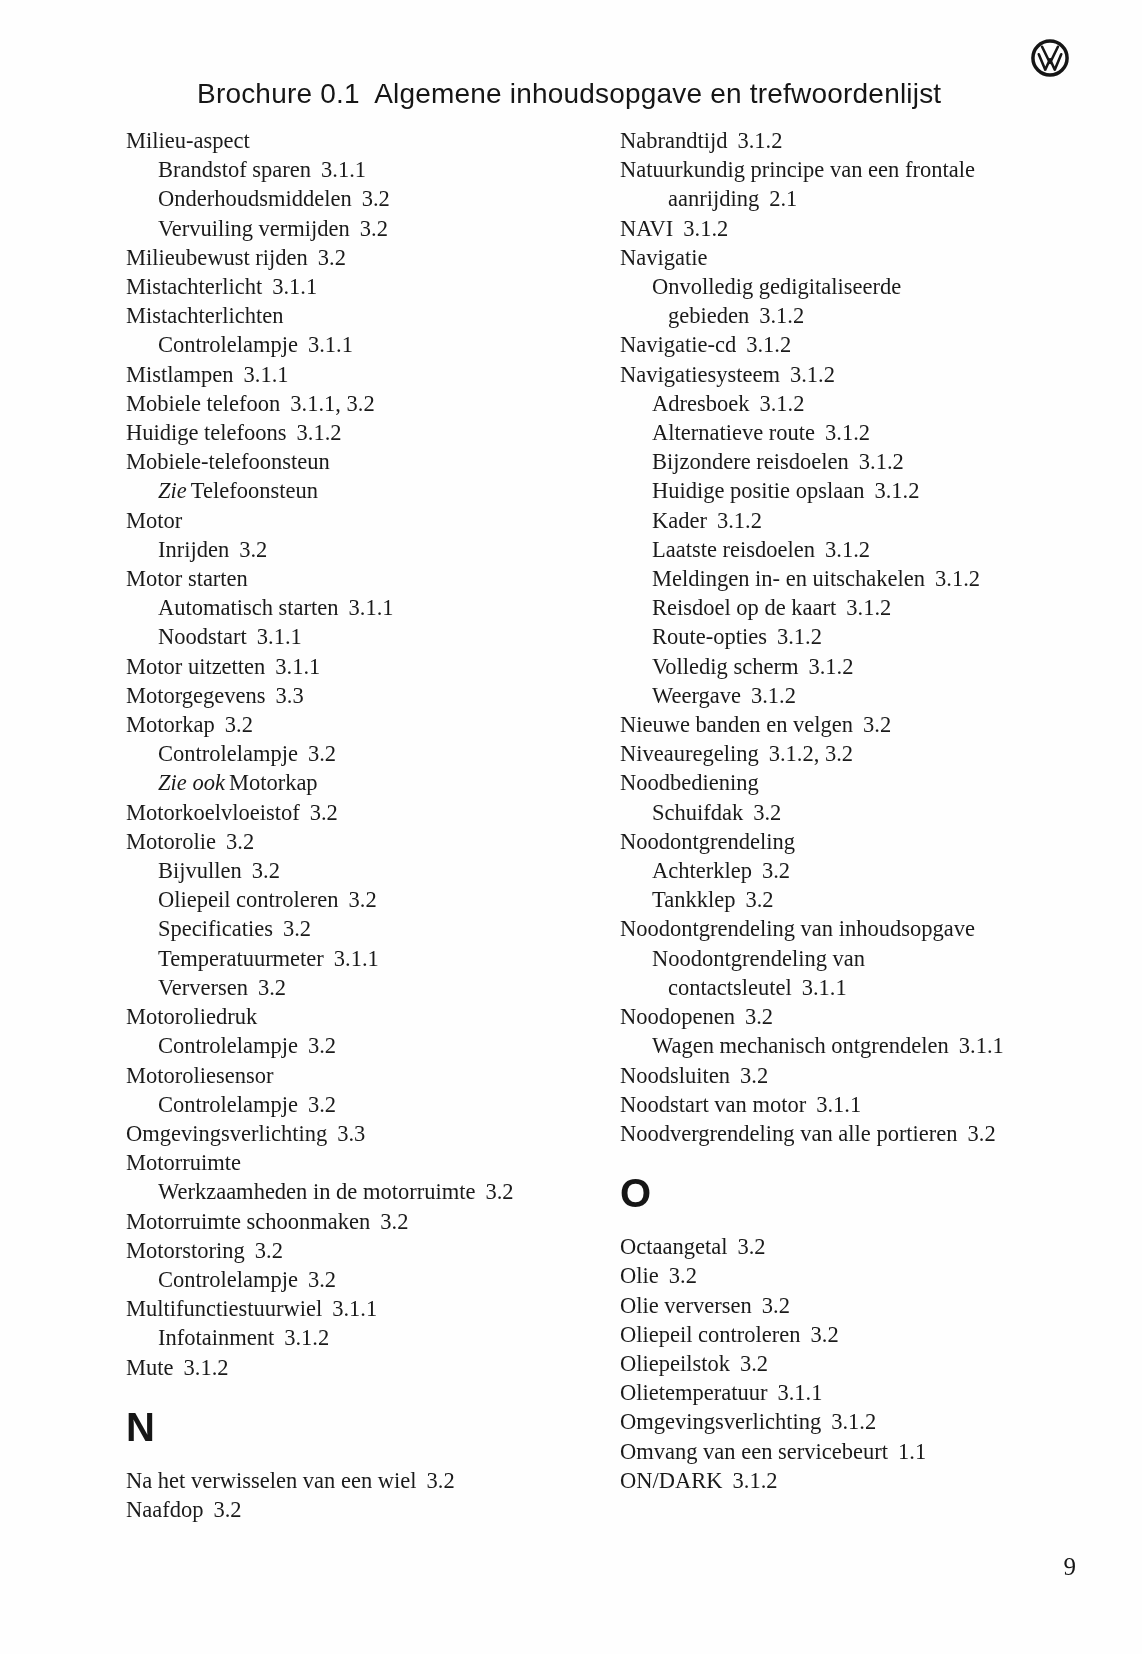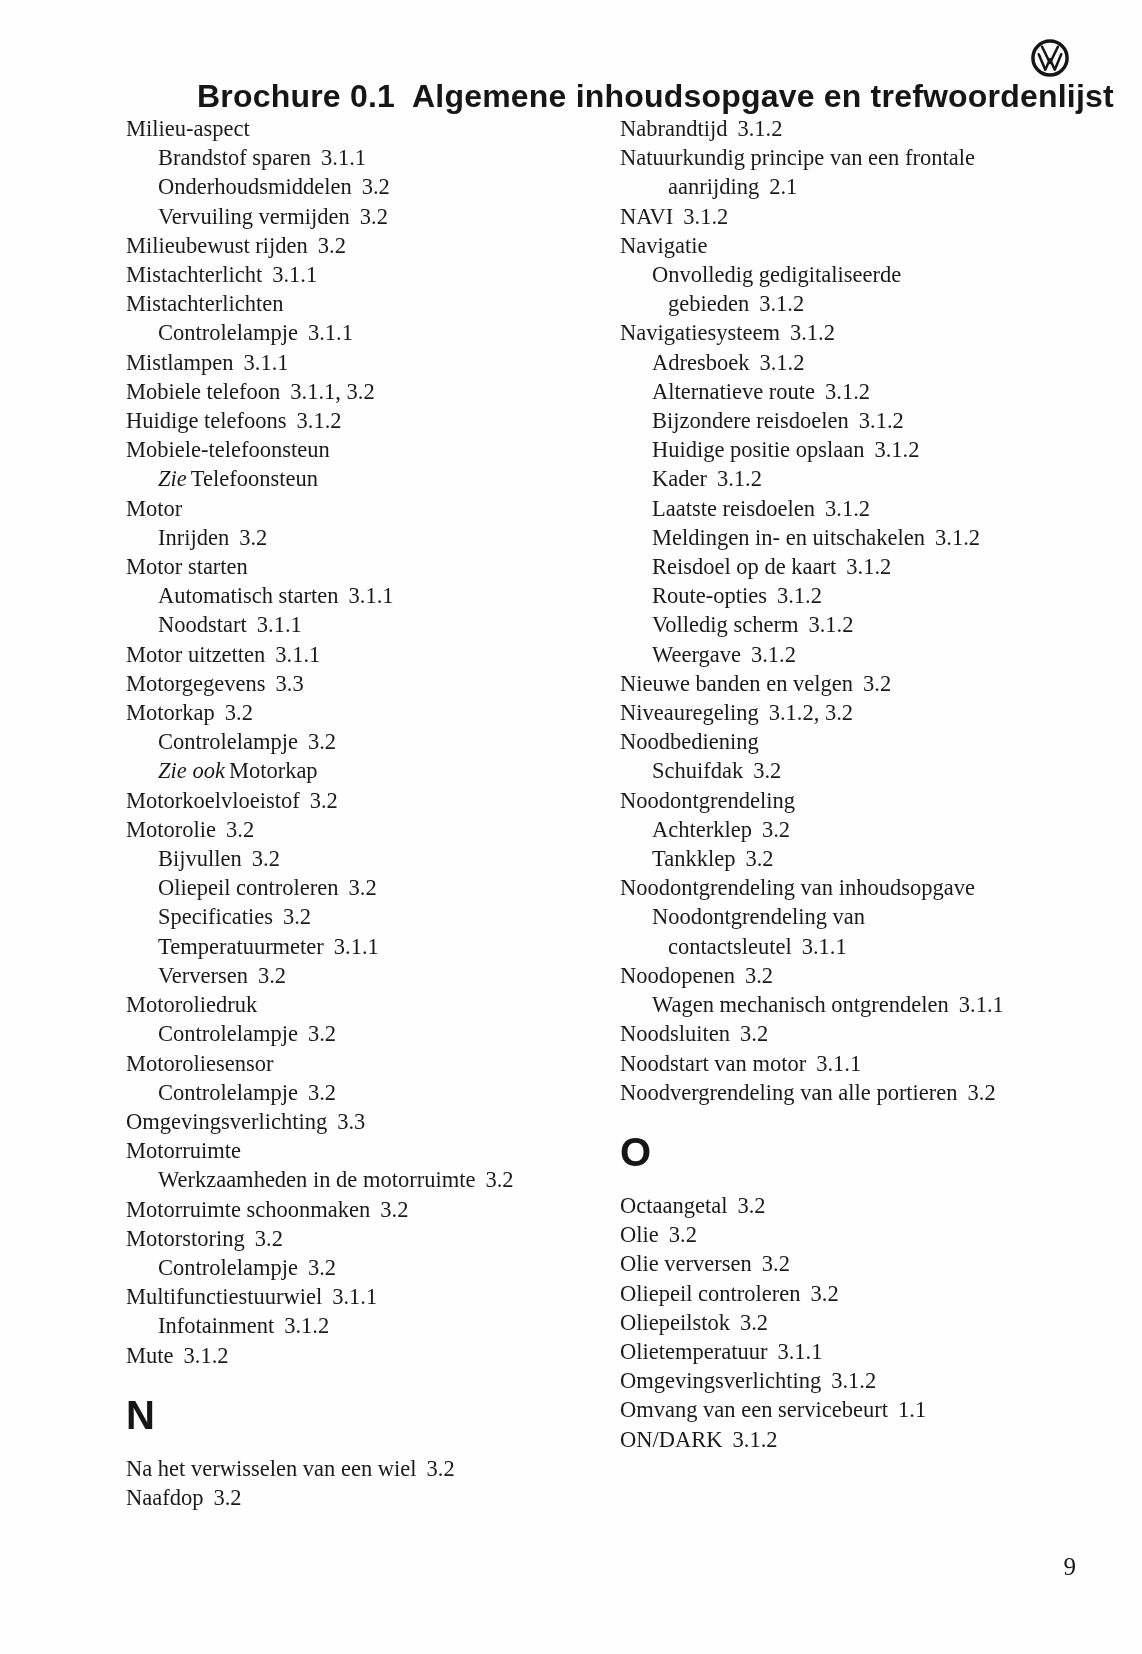"Brochure 0.1 Algemene inhoudsopgave en" .header-title { font-size: 32px -> 28px; font-weight: bold -> normal }
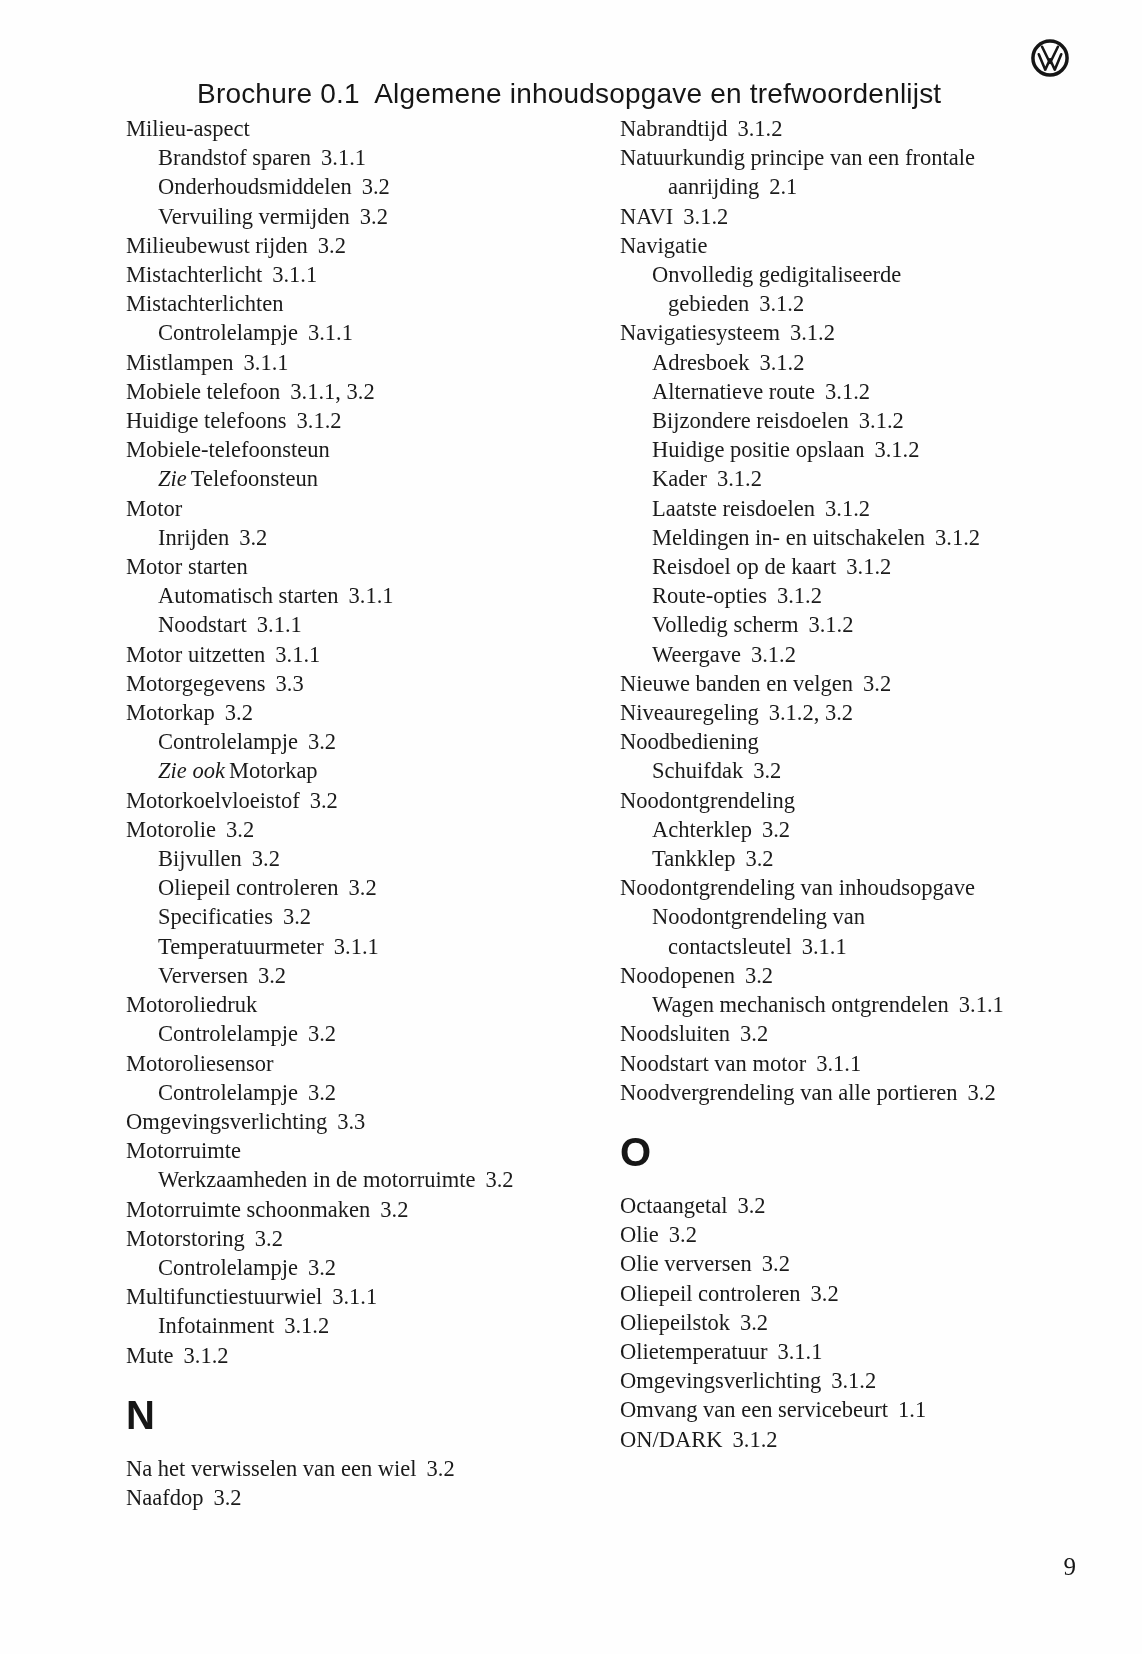"Milieu-aspect" .col { margin-top: none -> 12px }
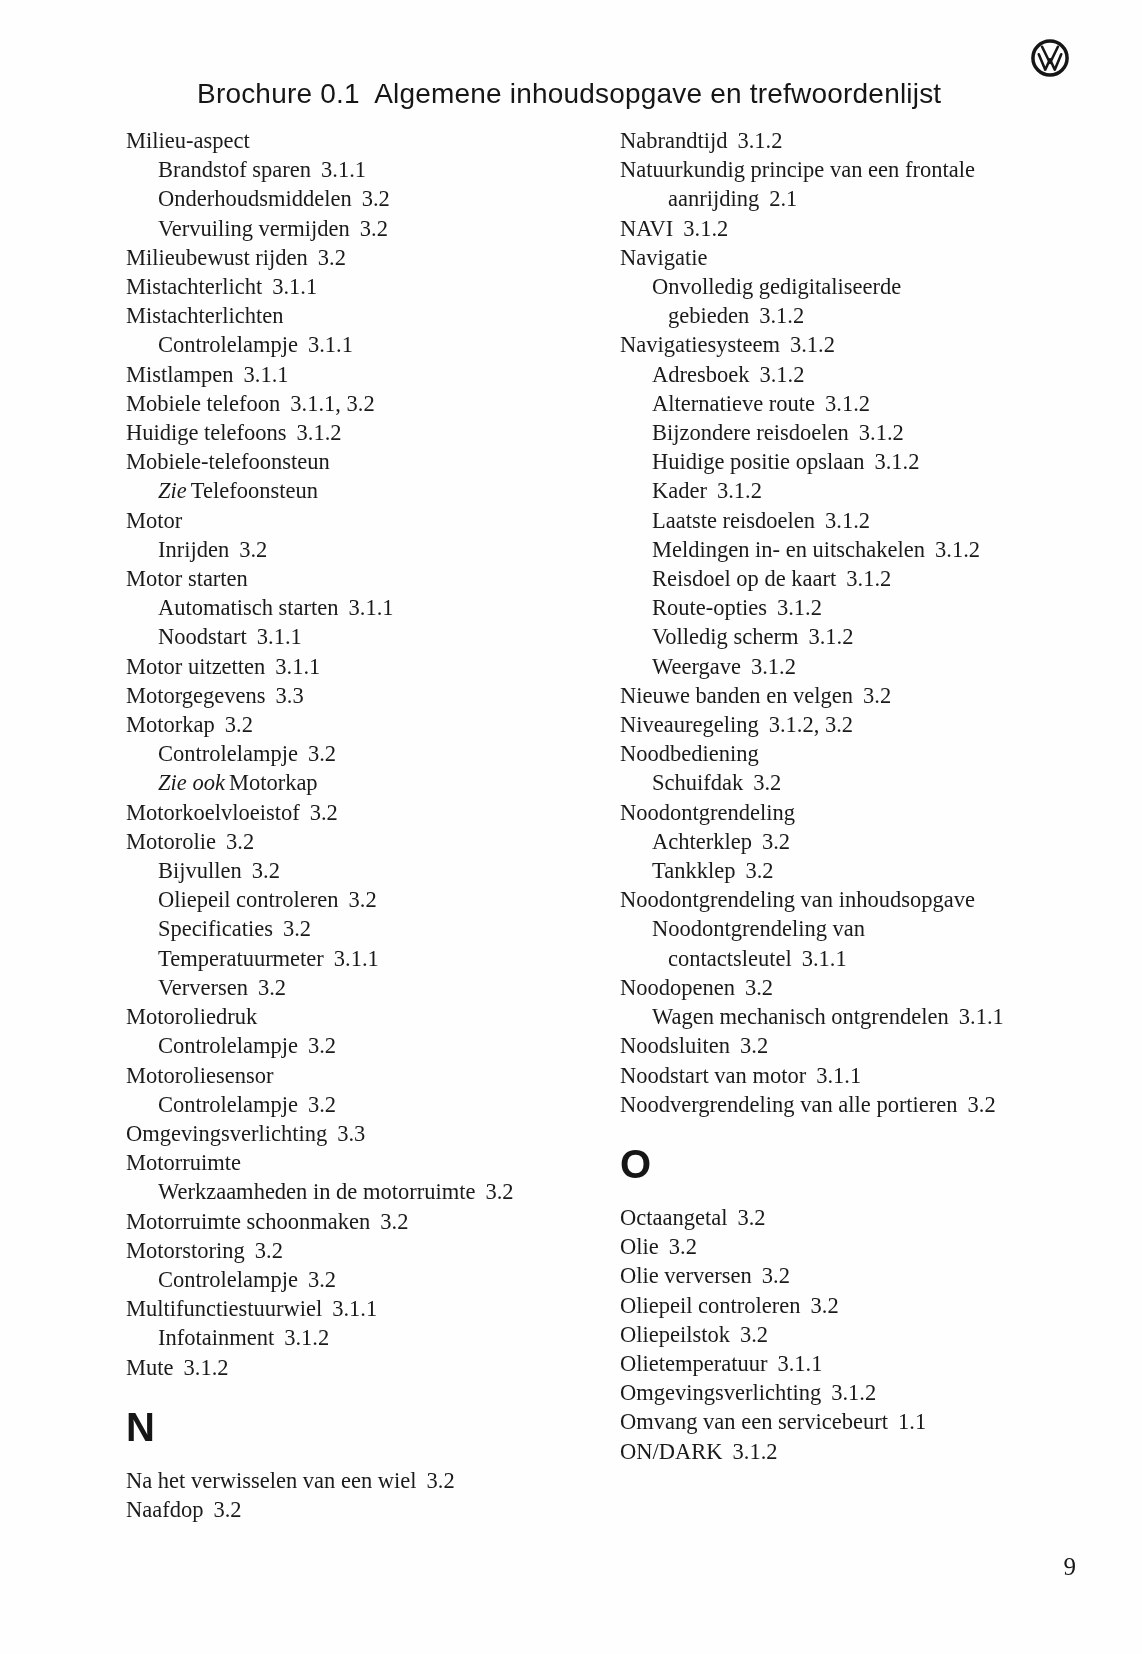"Navigatie-cd 3.1.2" div.entry { html: none -> <div><span>Navigatie-cd</span><span>3.1.2</span></div> }
